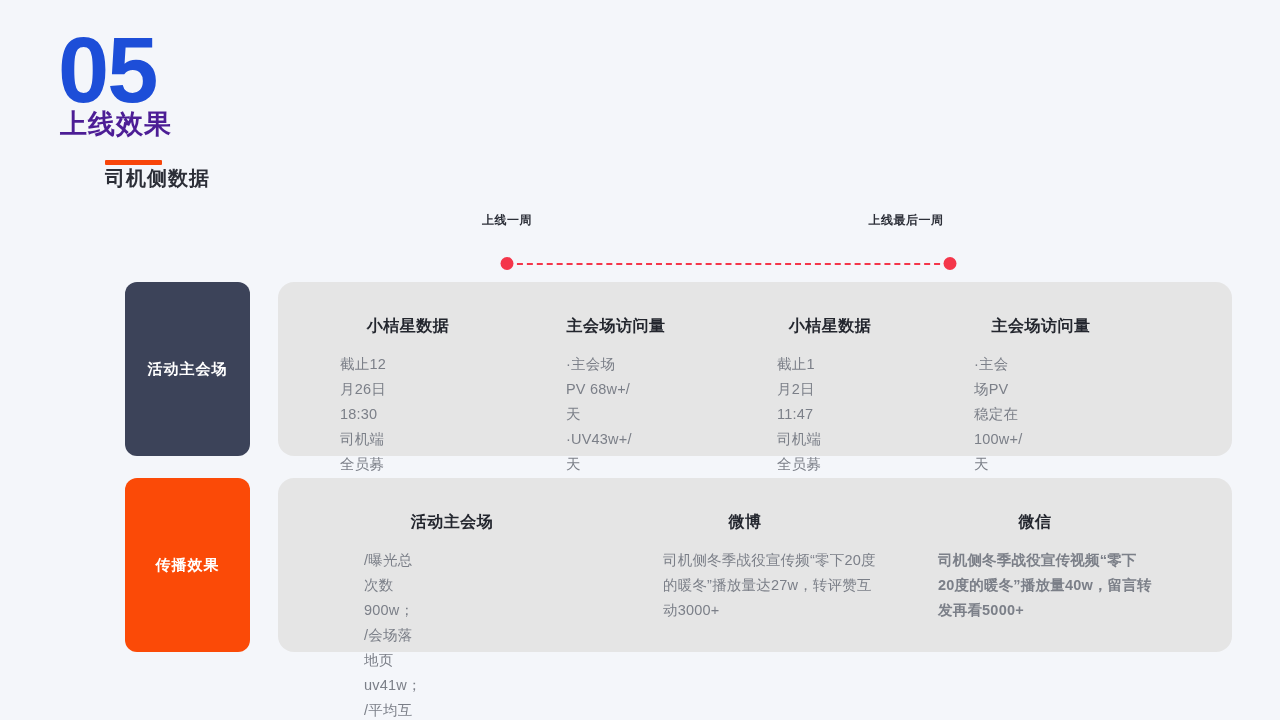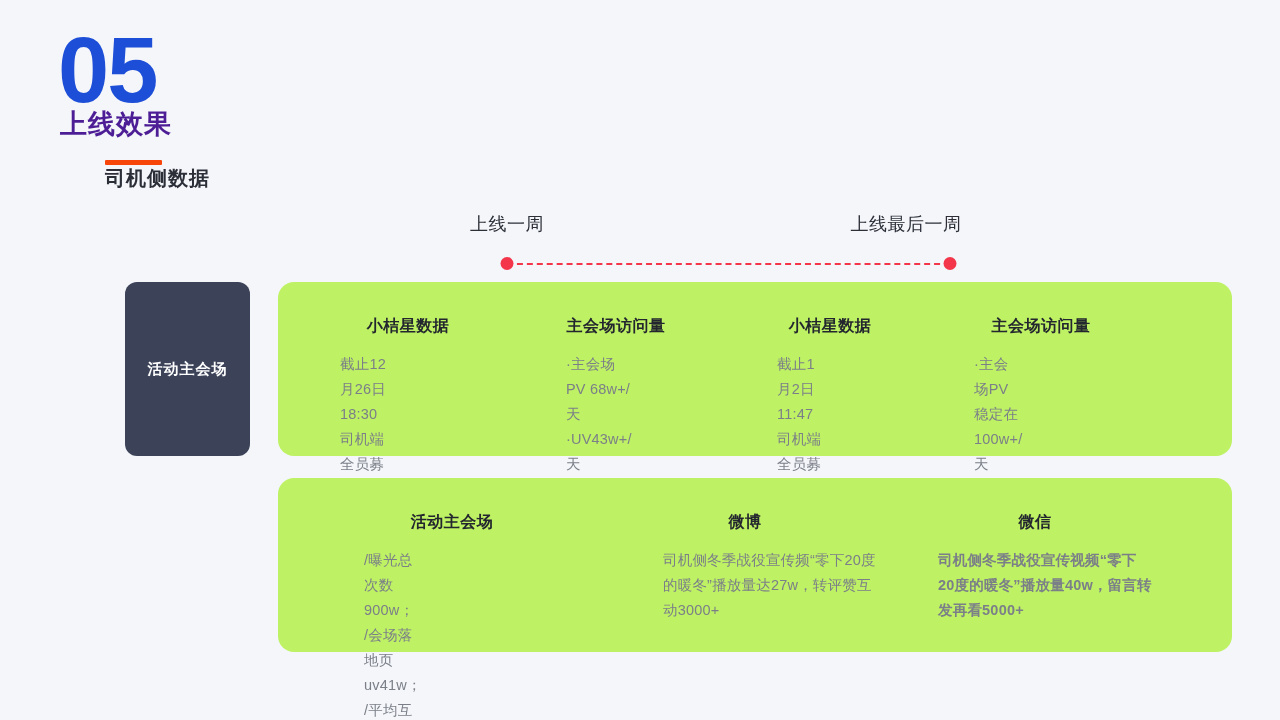"上线一周" .timeline-label { font-size: 18px -> 12px; font-weight: 400 -> 700 }
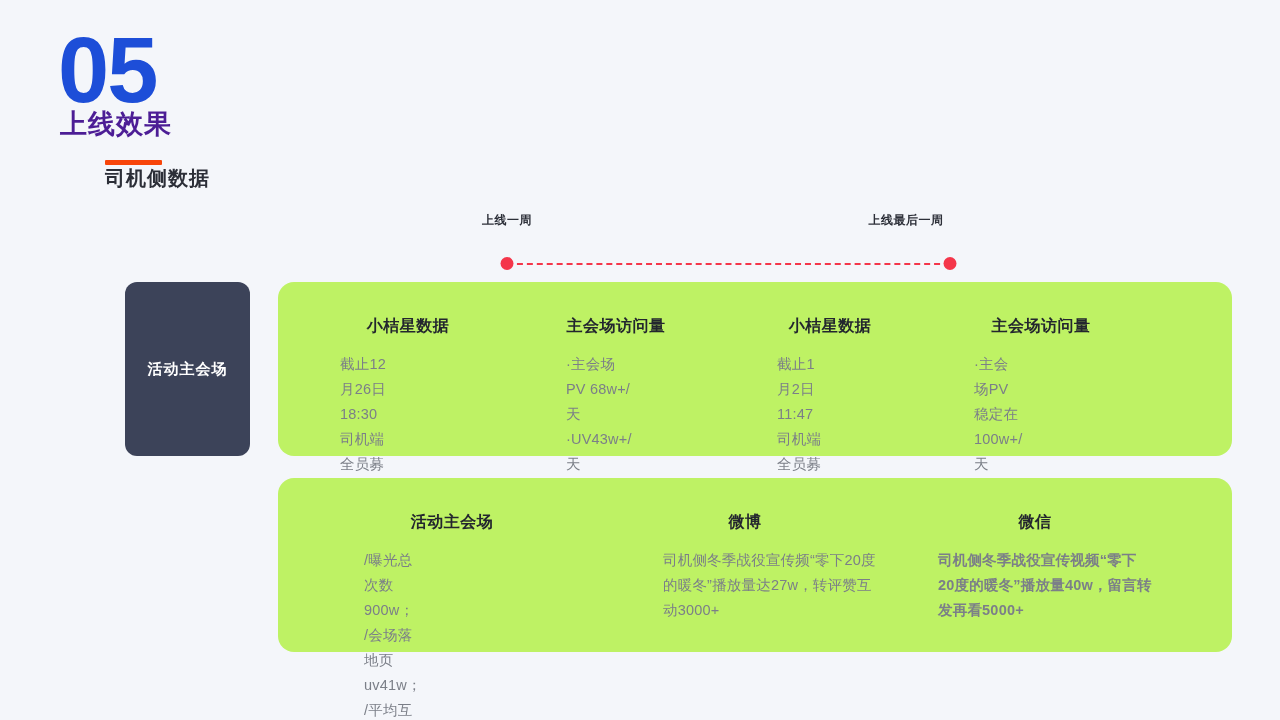"小桔星数据" .card { background: #bef264 -> #e5e5e5 }
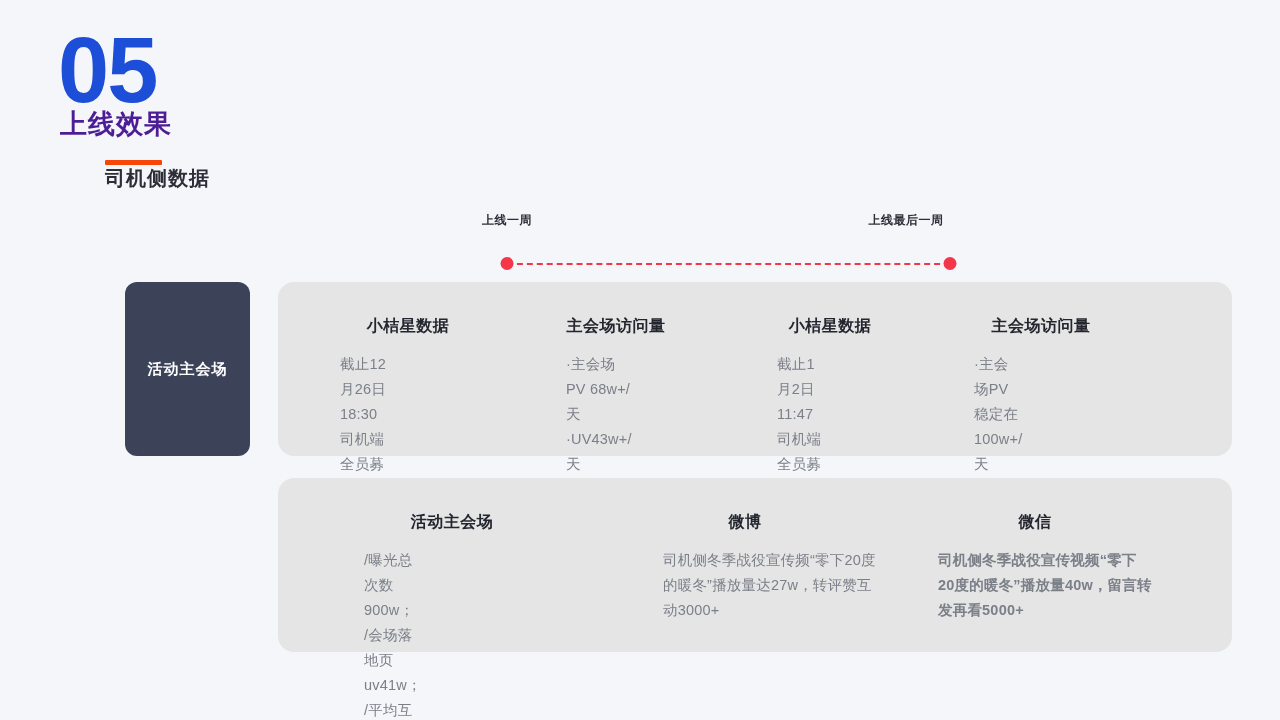"传播效果" div.tab { html: none -> <div> <span>传播效果</span> </div> }
